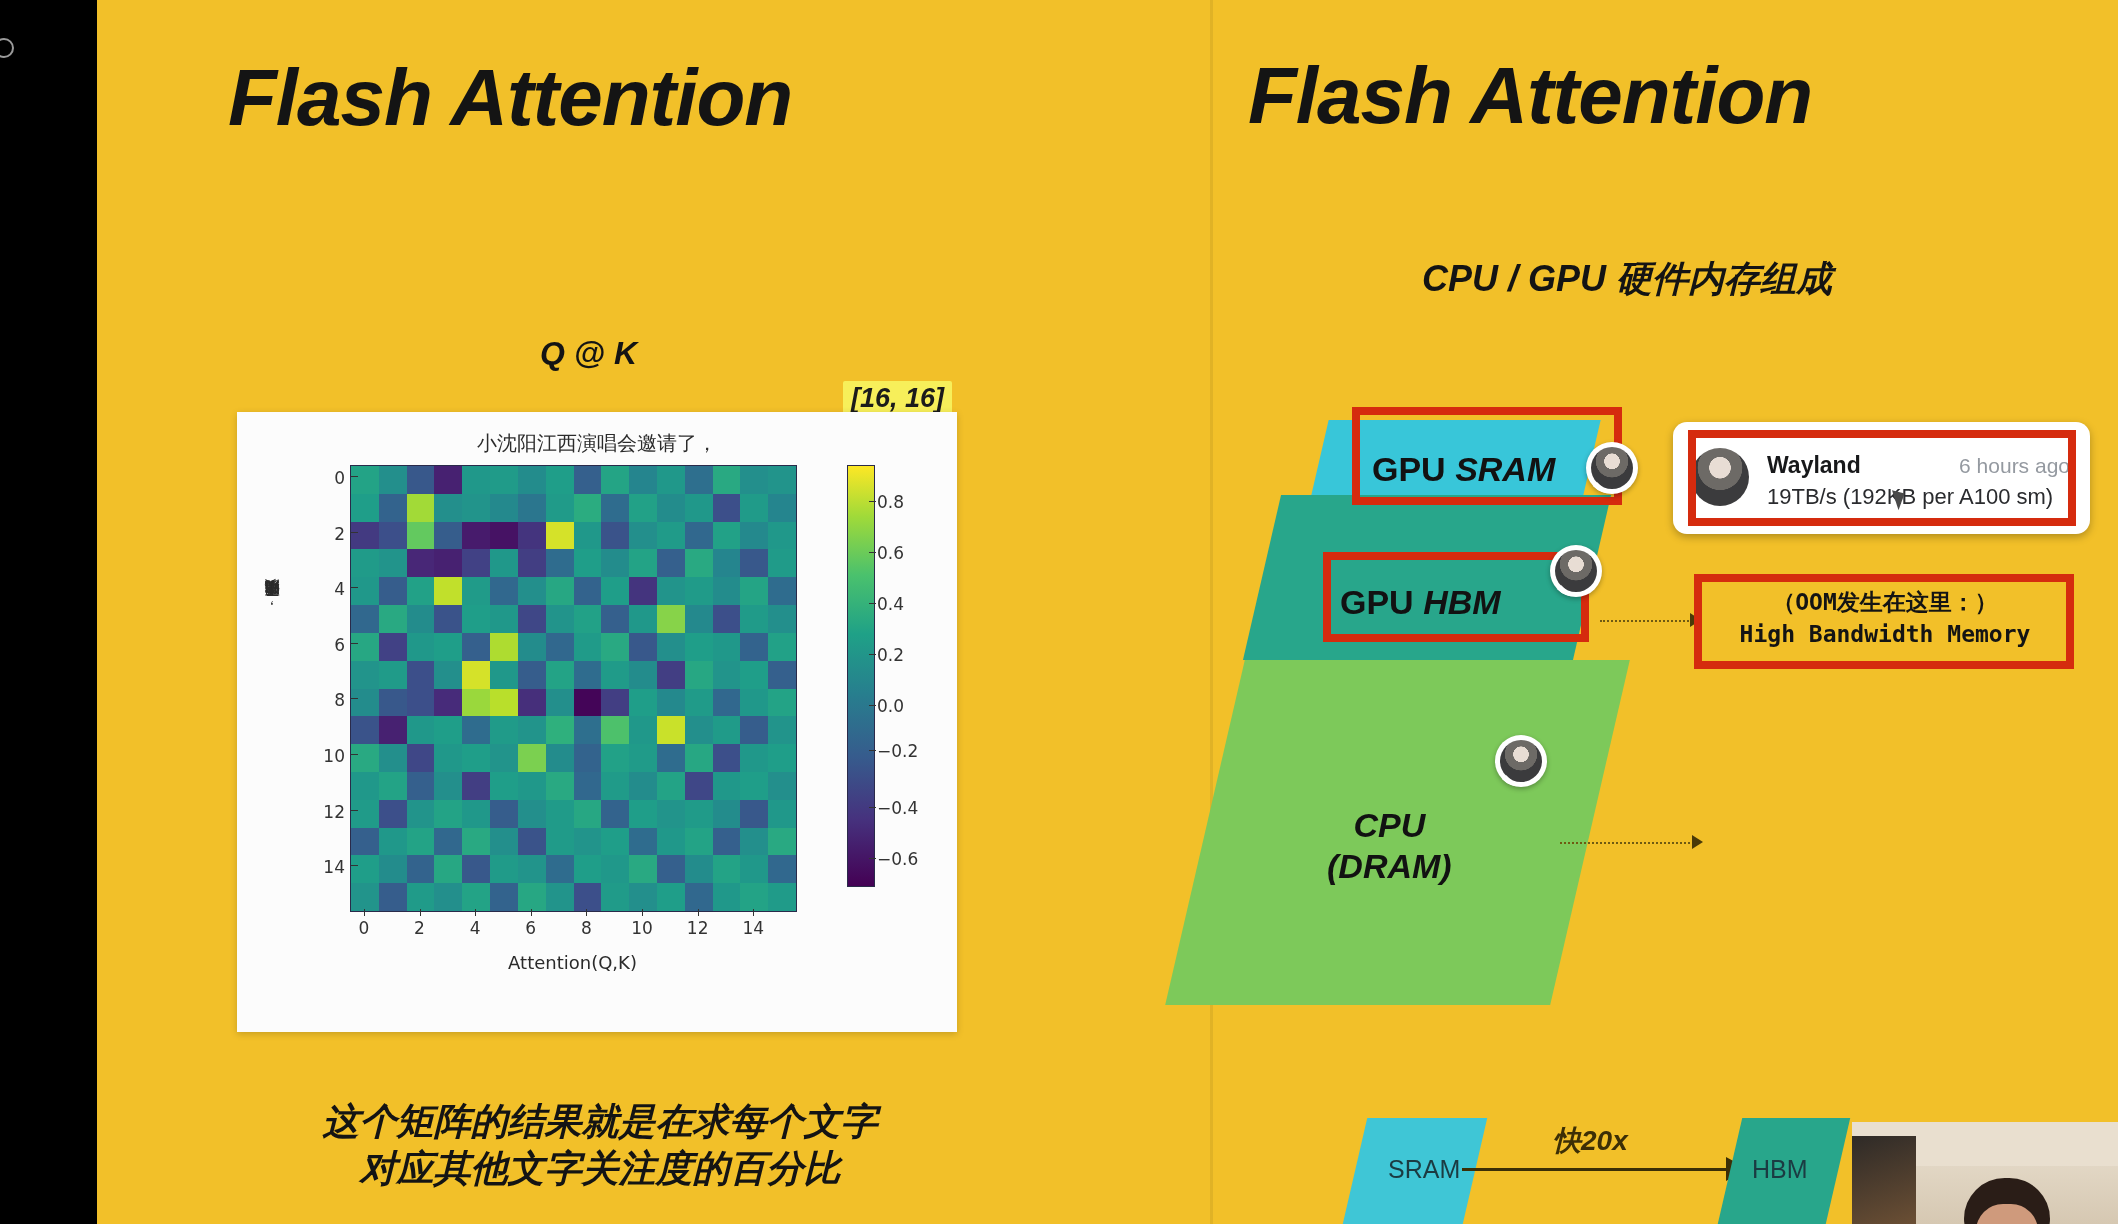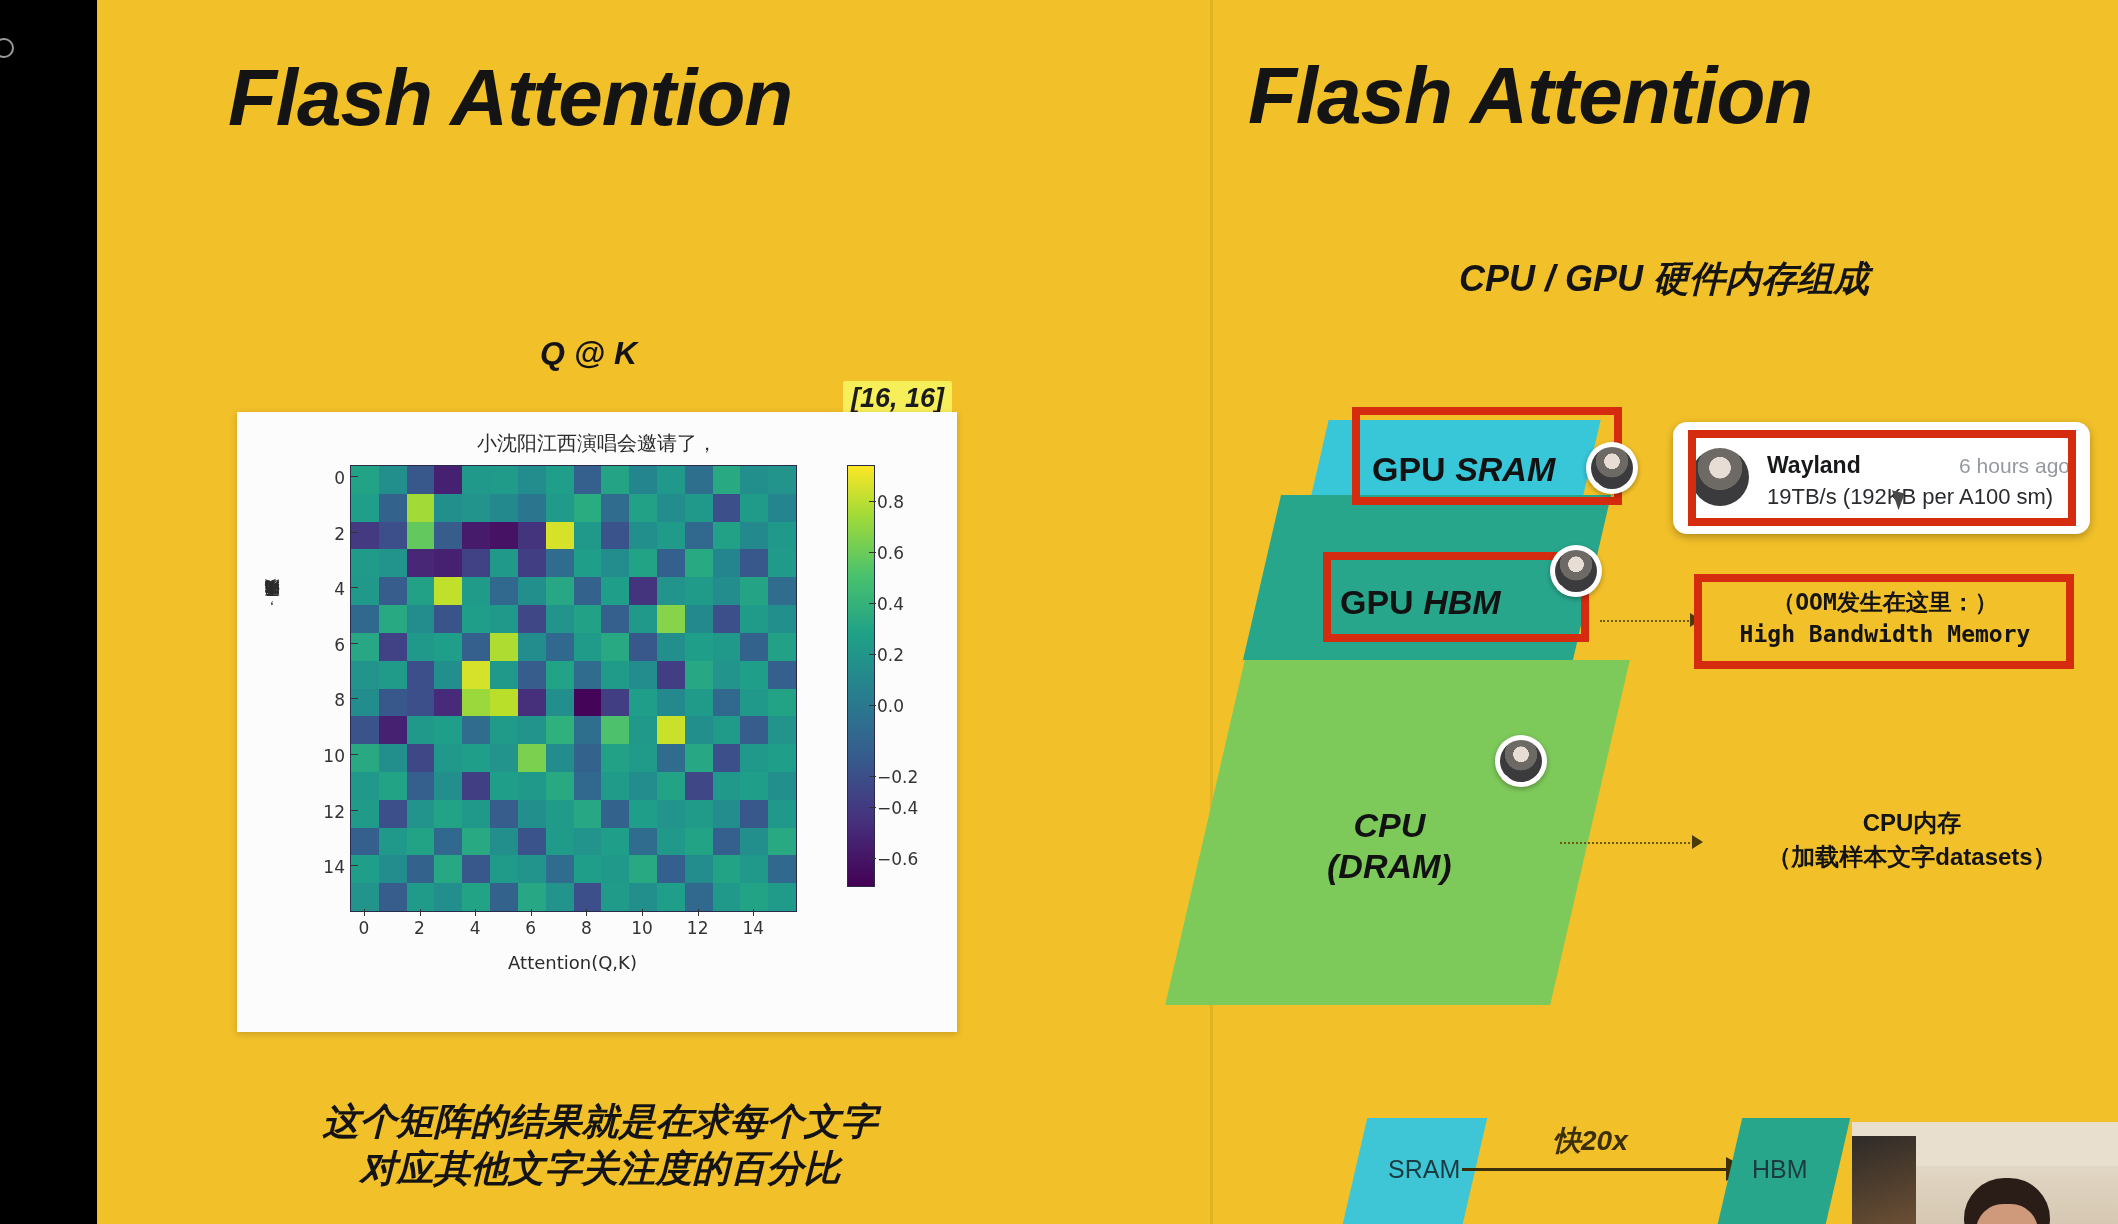"CPU / GPU 硬件内存组成" #subtitle-right { left: 1459px -> 1422px }
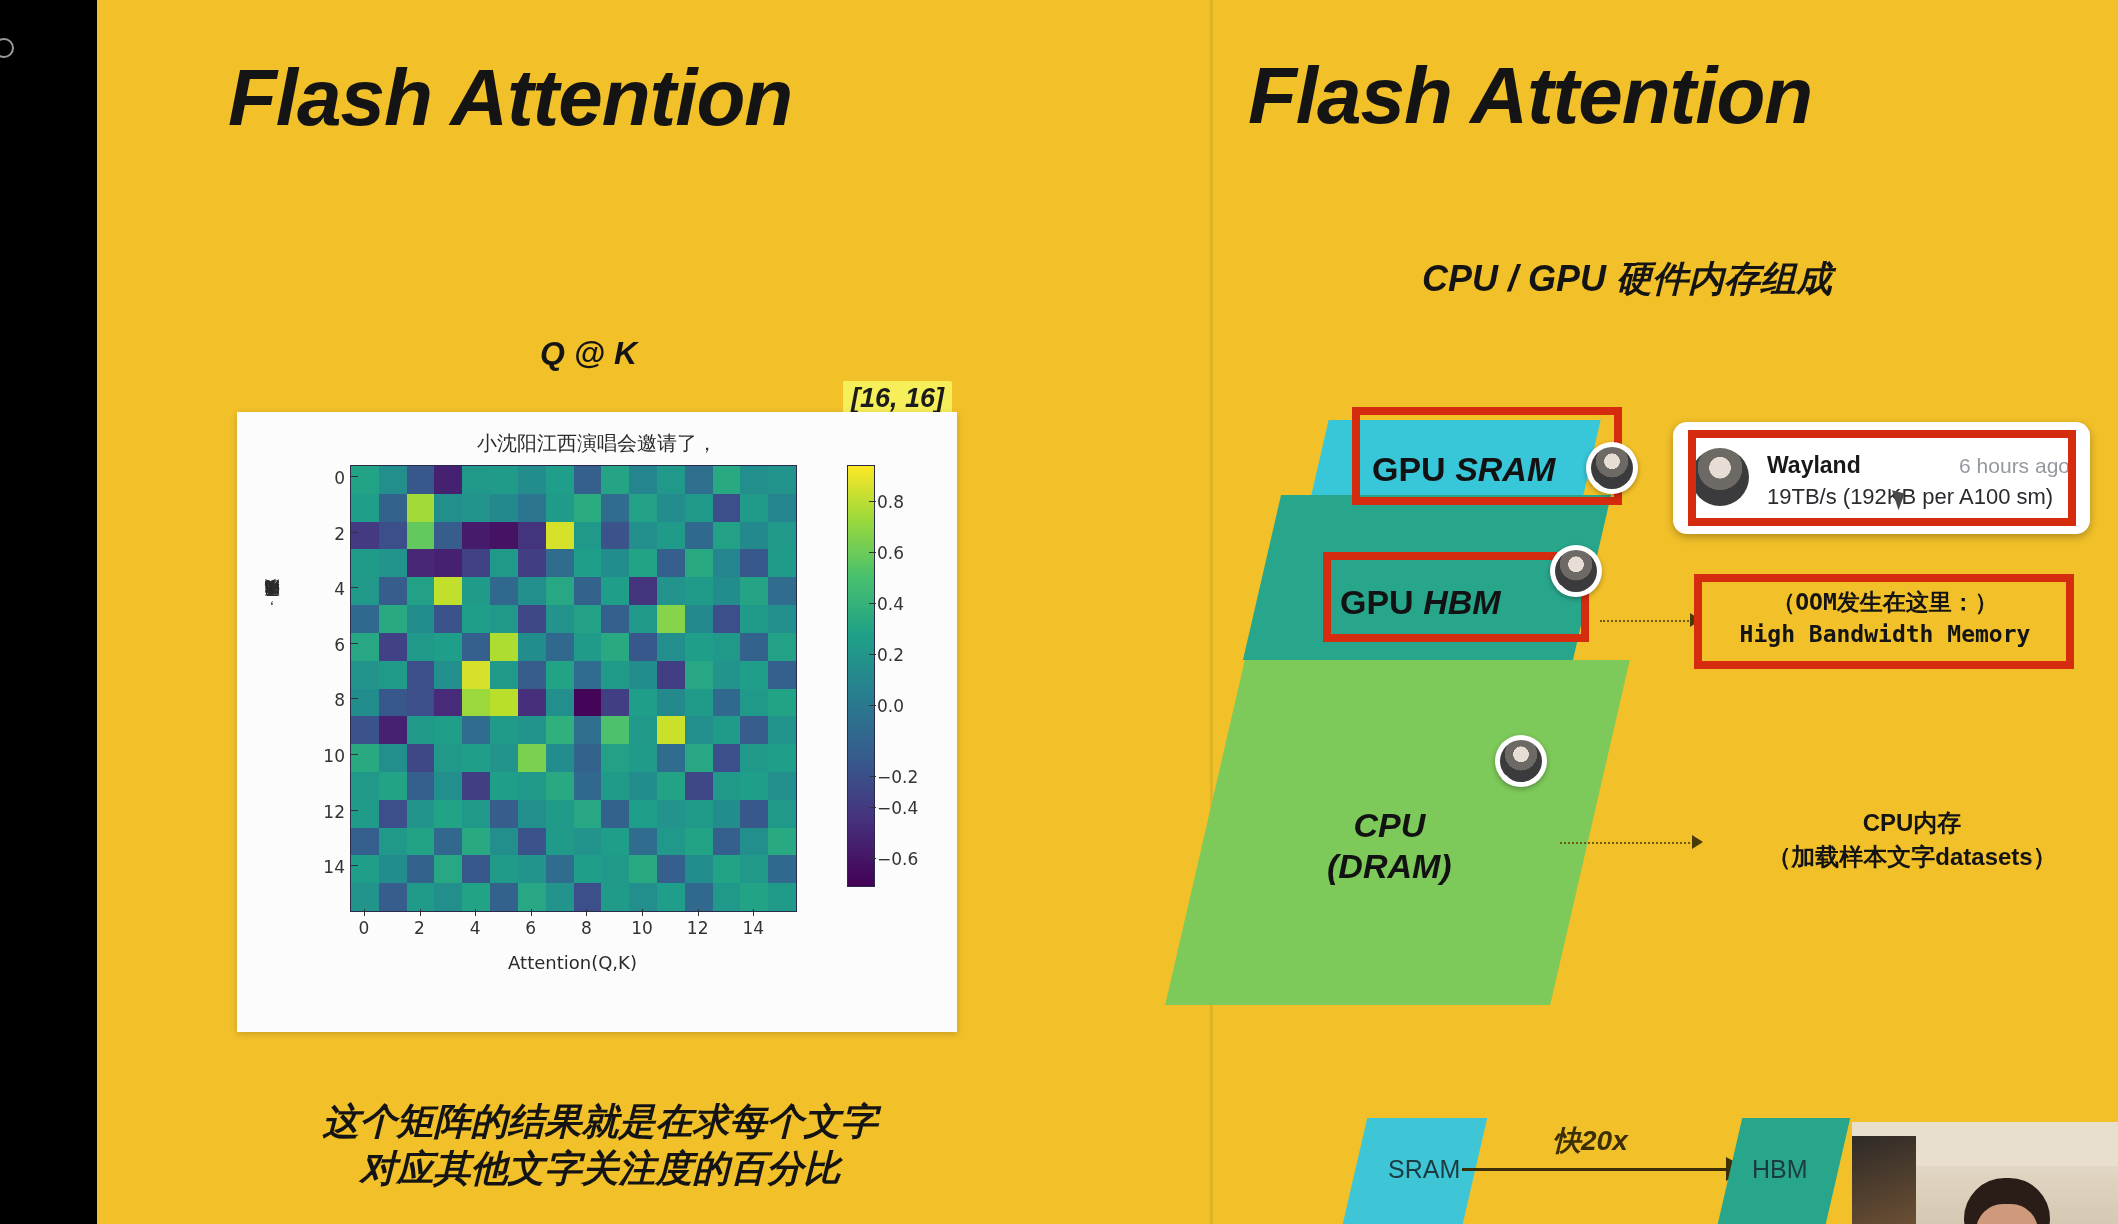"−0.2" div.cb-tick { top: 355px -> 329px }
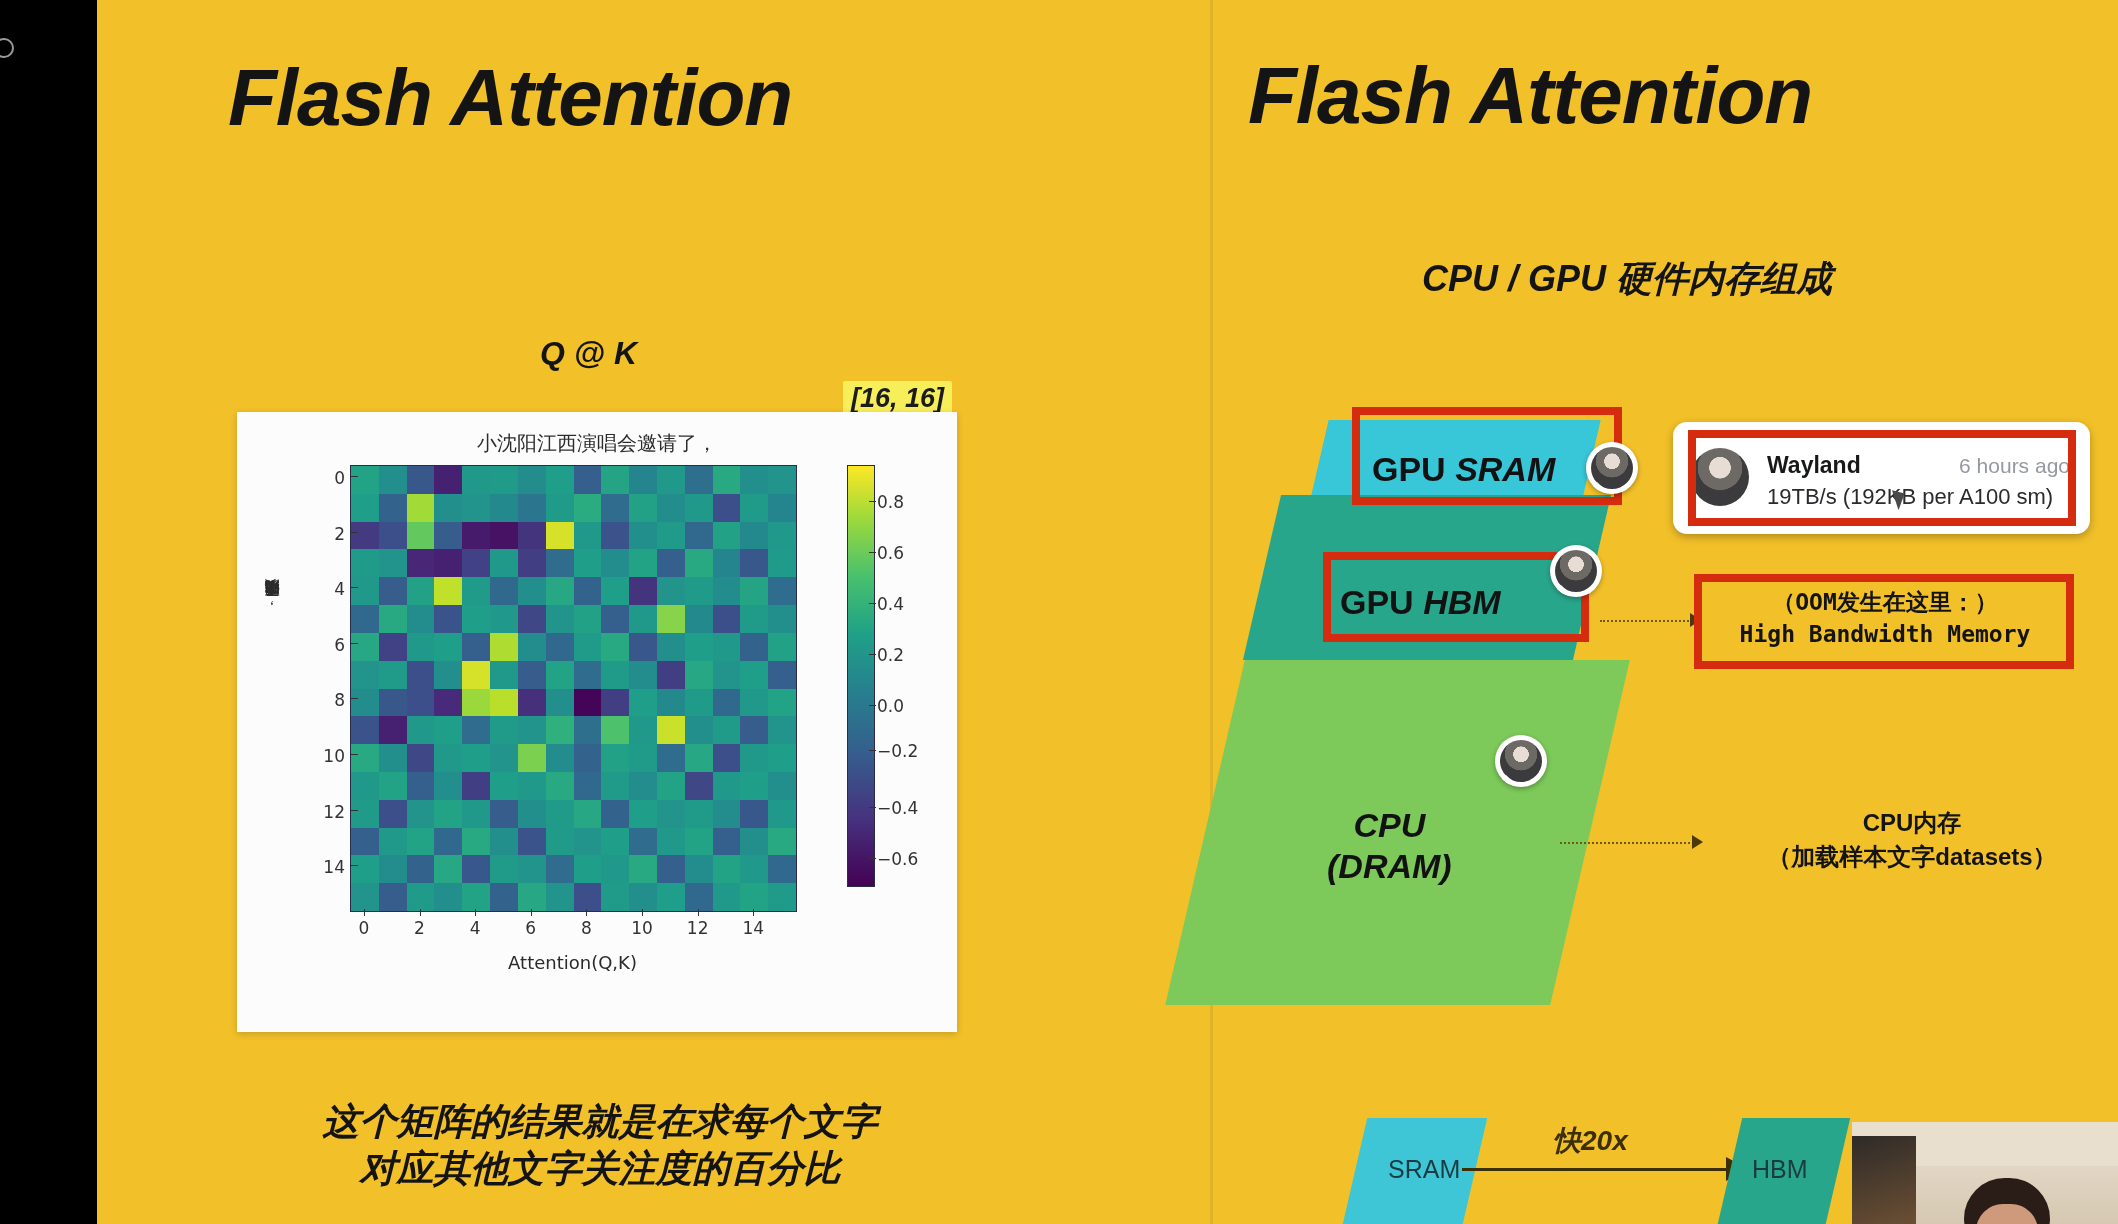"CPU内存" div.note-cpu { html: <div> <div>CPU内存</div> <div>（加载样本文字datasets）</div> </div> -> none }
